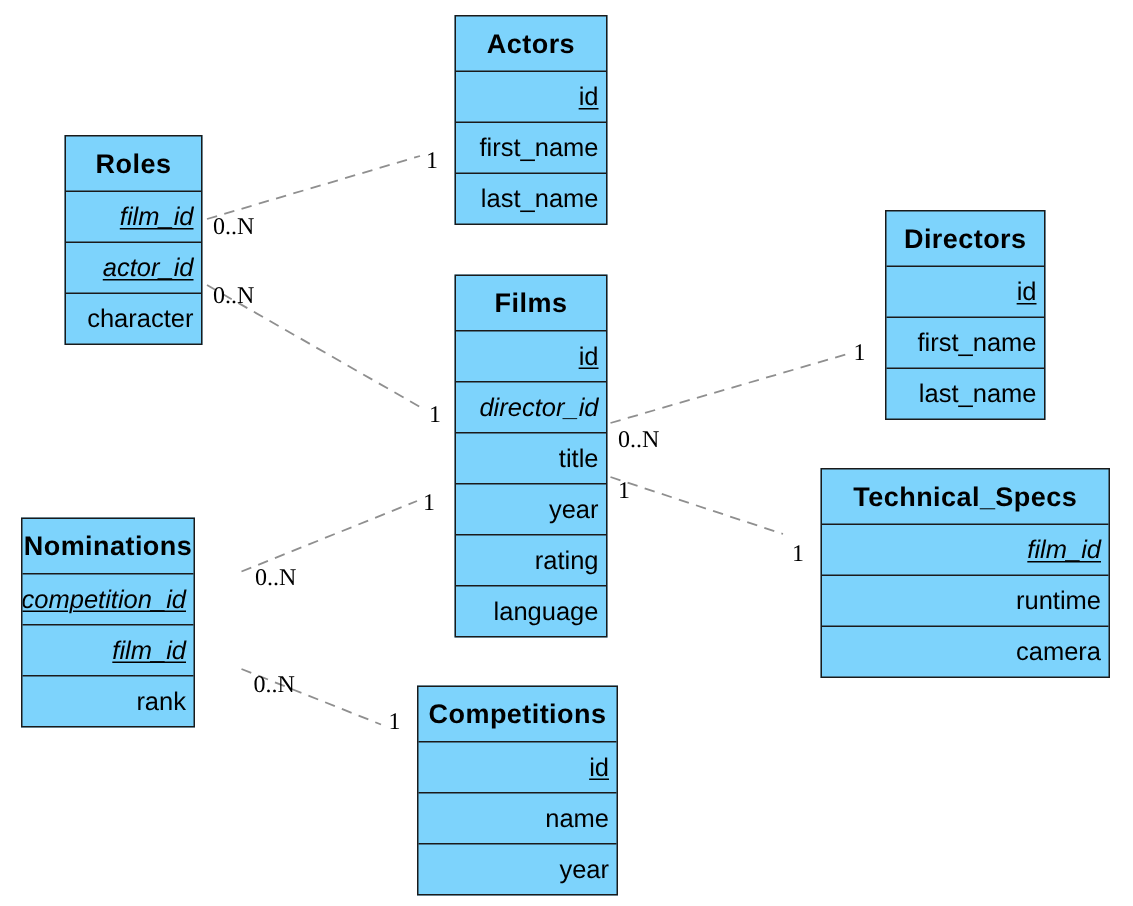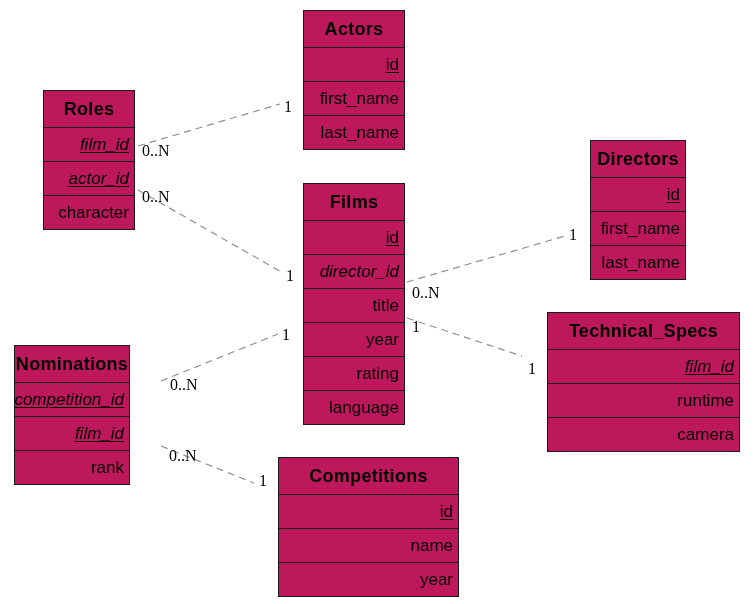"Actors" .db-table { background: #be185d -> #7dd3fc }
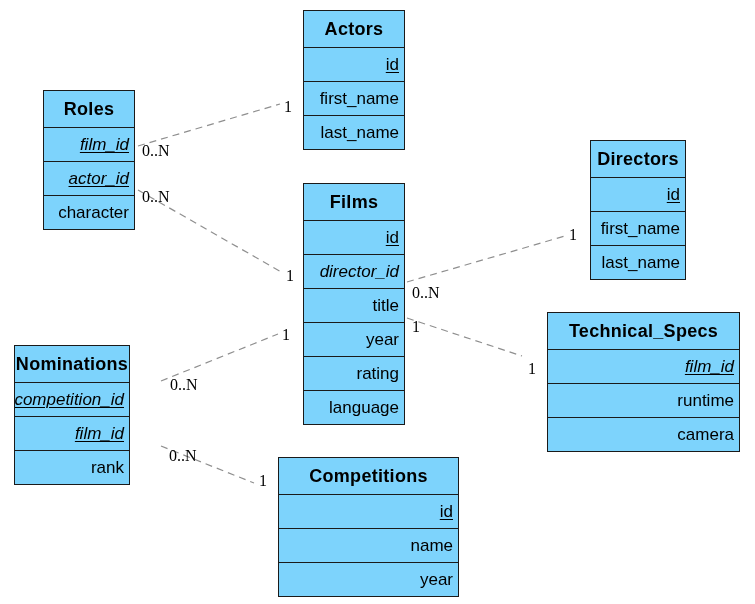"Directors" div.db-table { width: 96px -> 107px }
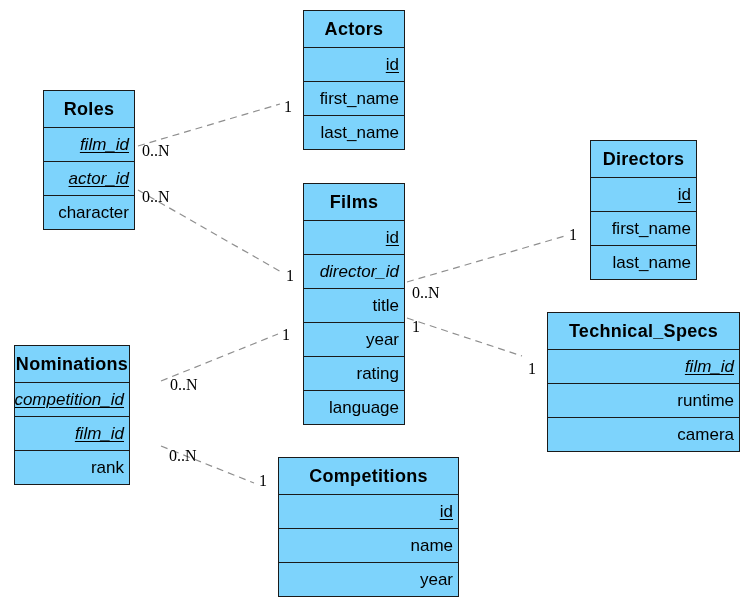"Competitions" div.db-table { width: 181px -> 134px }
